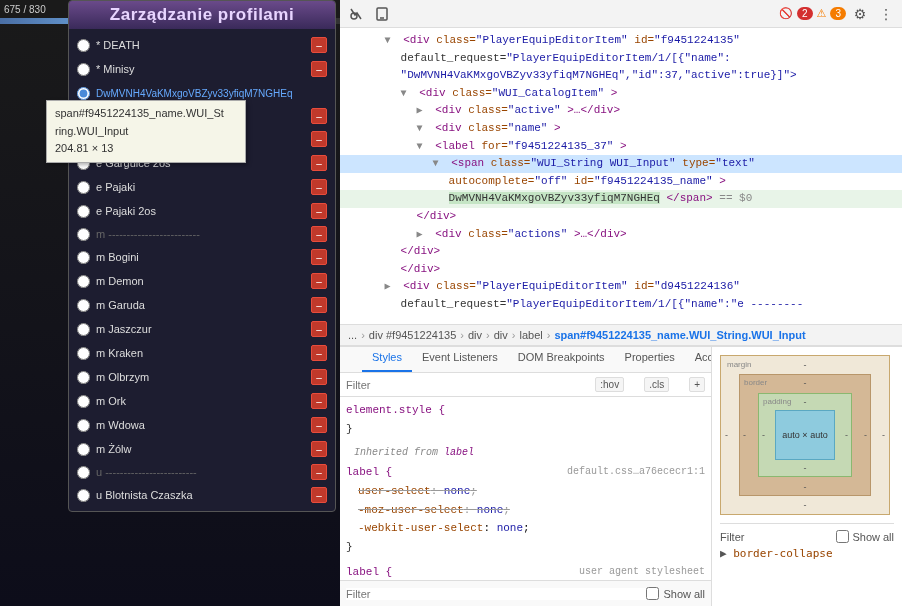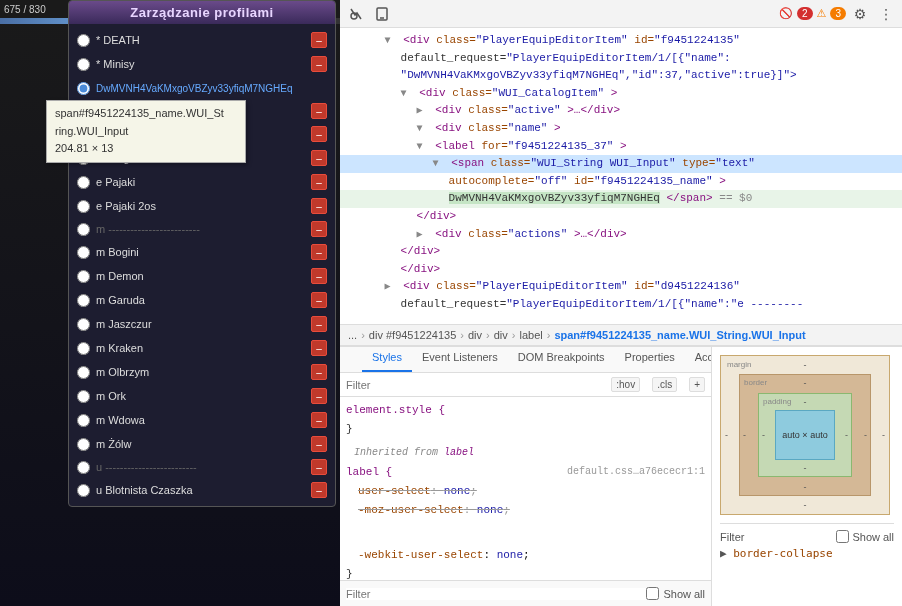"Zarządzanie profilami" .profile-header { font-size: 13px -> 17px }
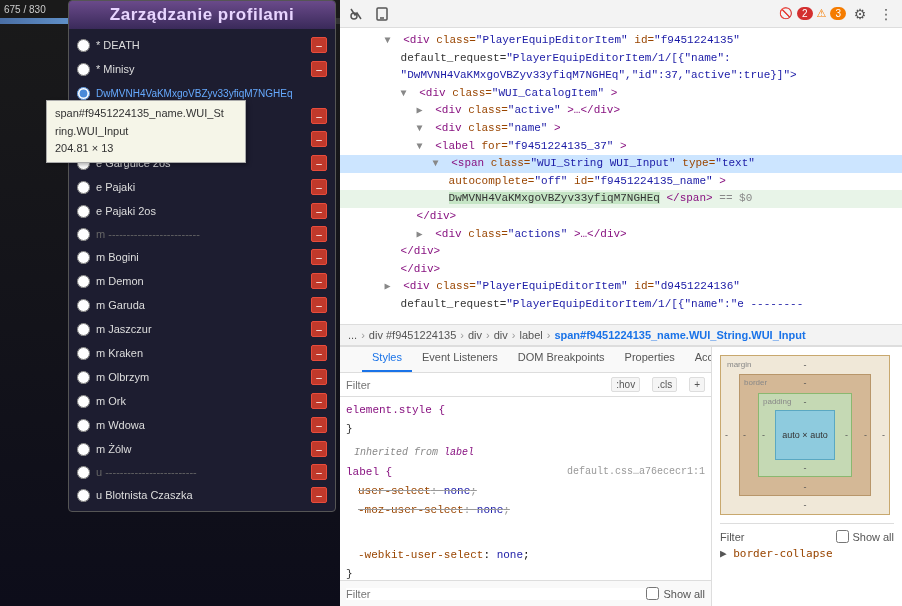":hov" .filter-buttons { gap: 12px -> 20px }
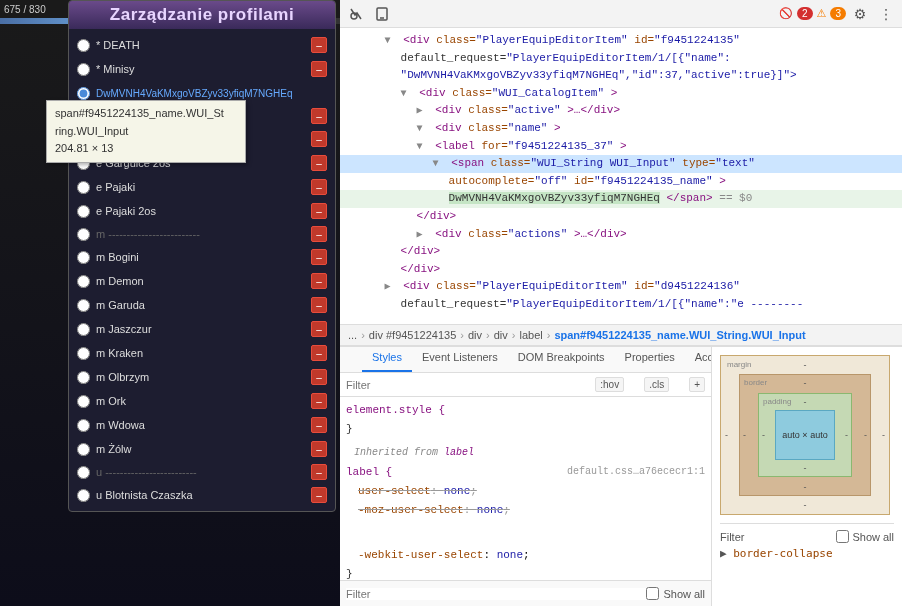"-webkit-user-select: none;" div { margin-top: 27px -> none }
